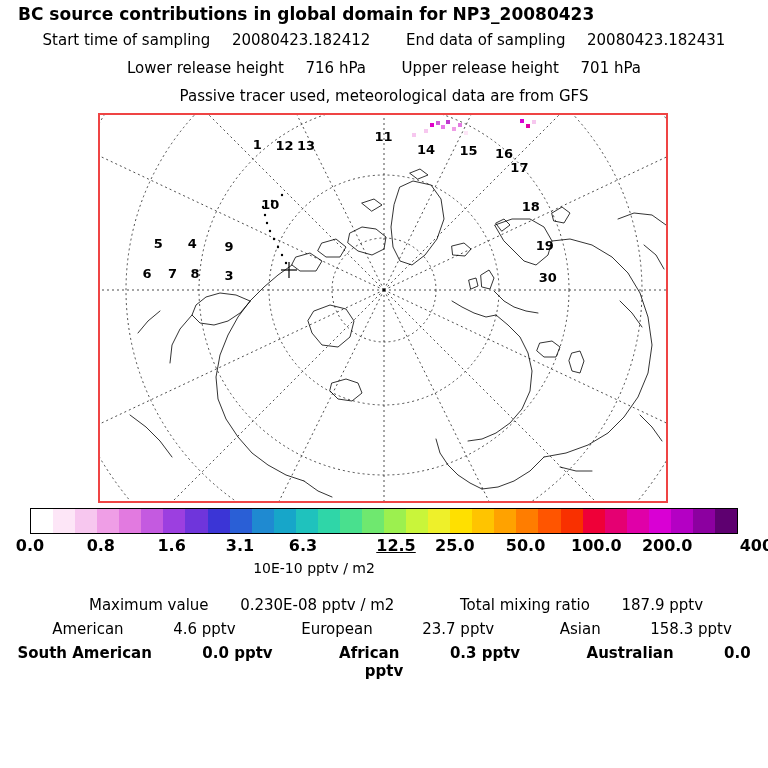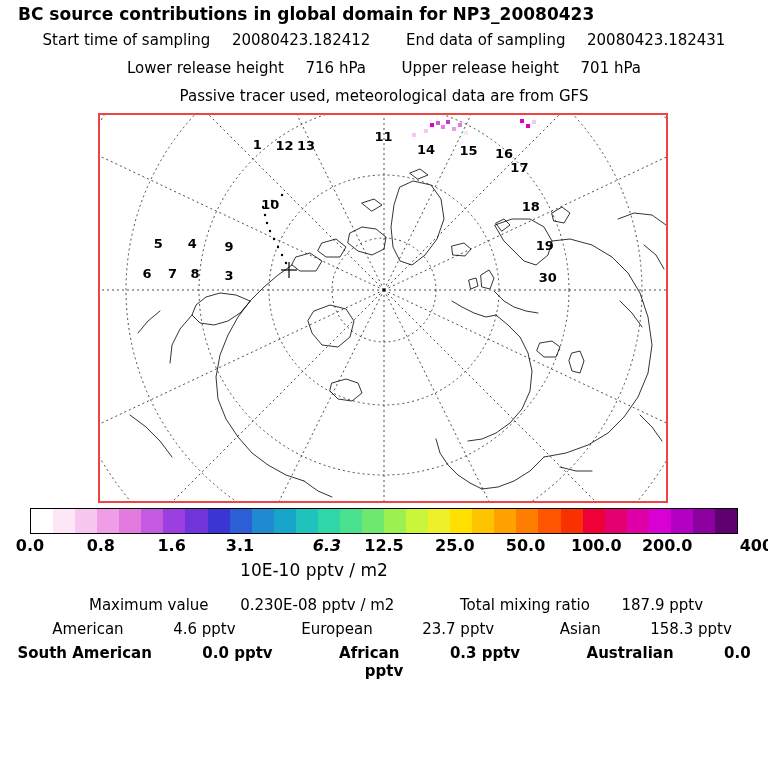"6.3" span { font-style: italic -> none; left: 327px -> 303px }
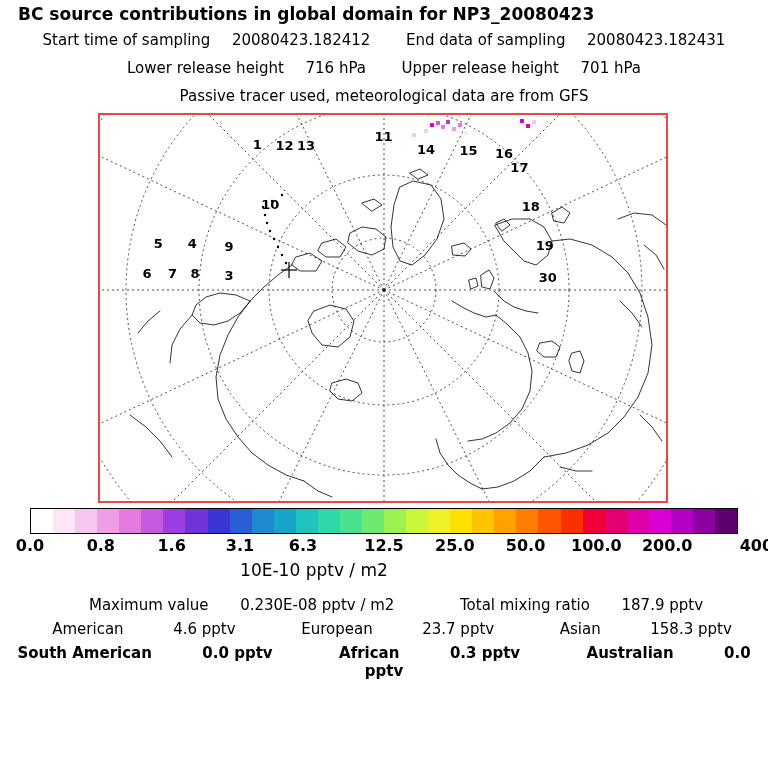"12.5" span { left: 384px -> 396px; text-decoration: none -> underline }
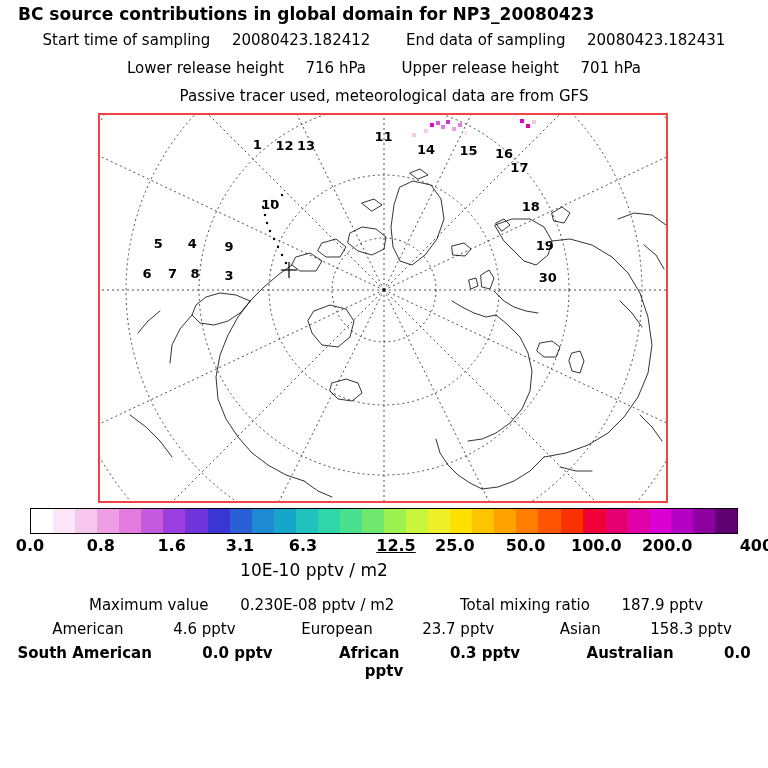"10E-10 pptv / m2" .cbar-unit { font-size: 17px -> 14px }
